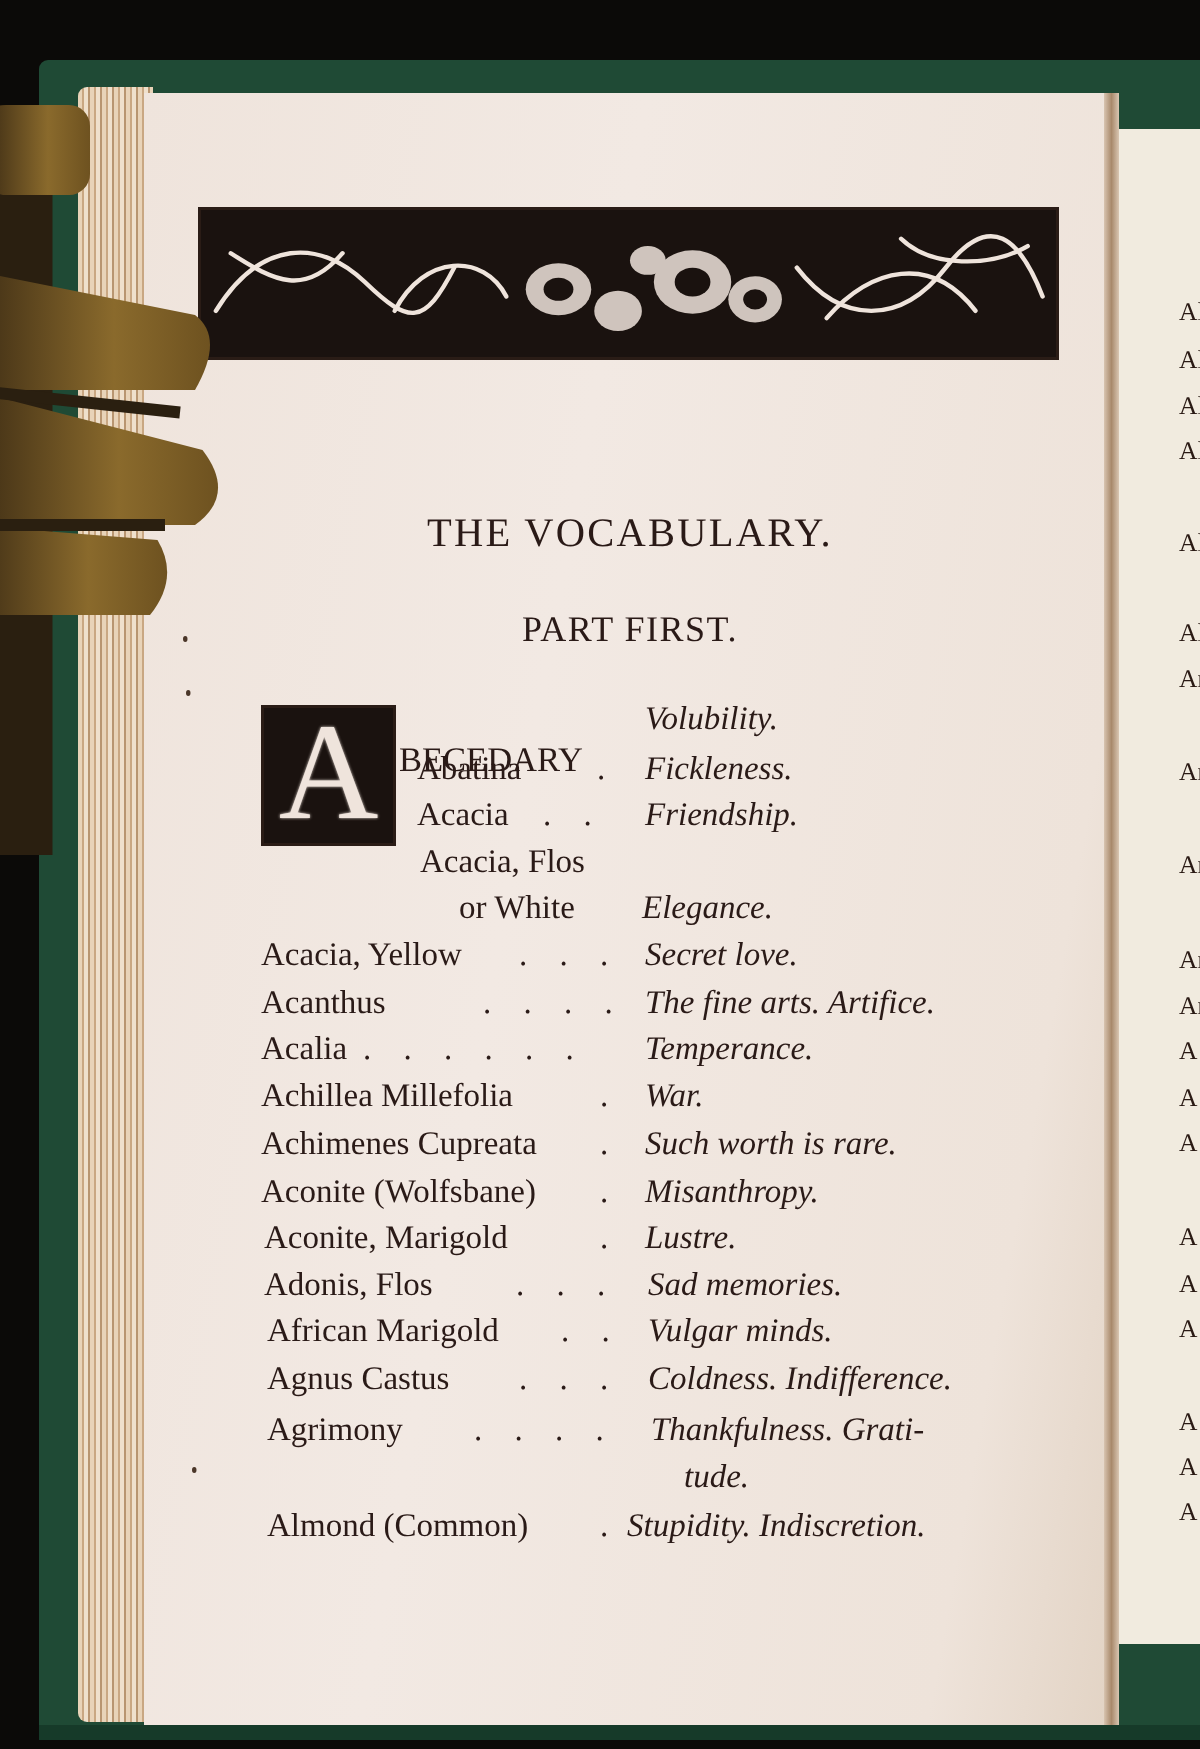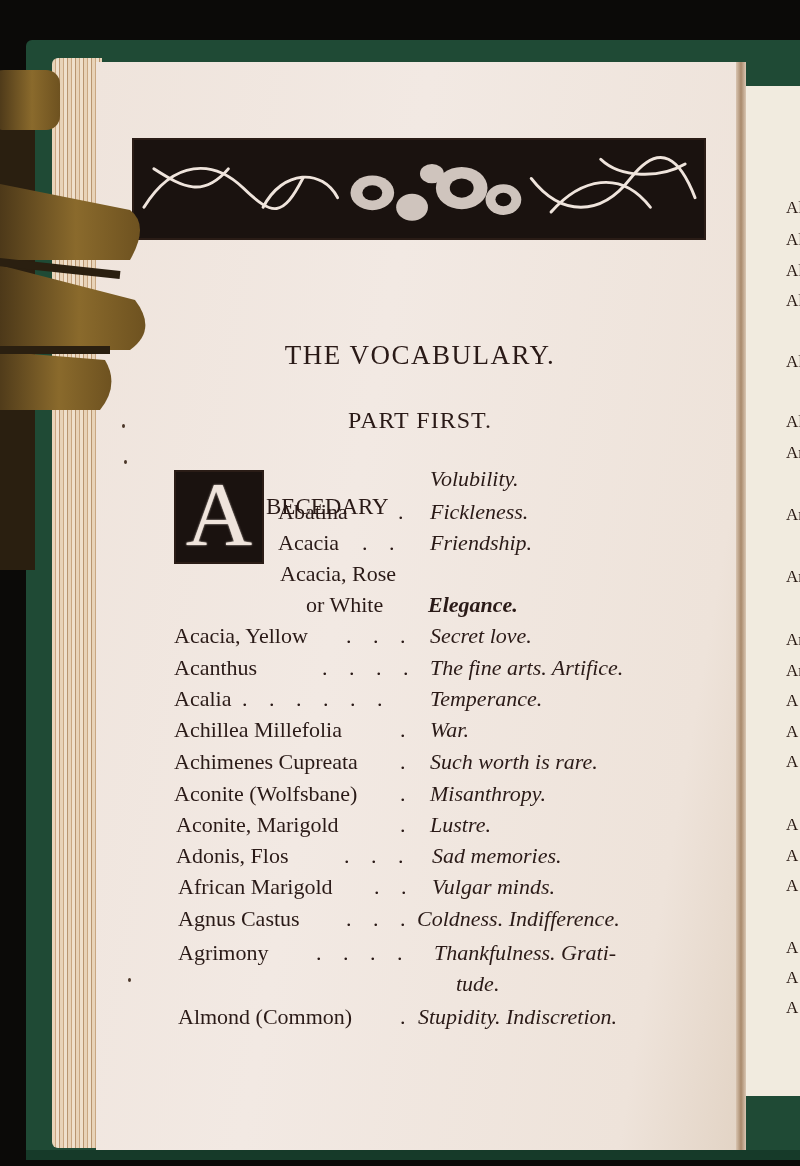"Acacia, Rose" span.term { text: Rose -> Flos }
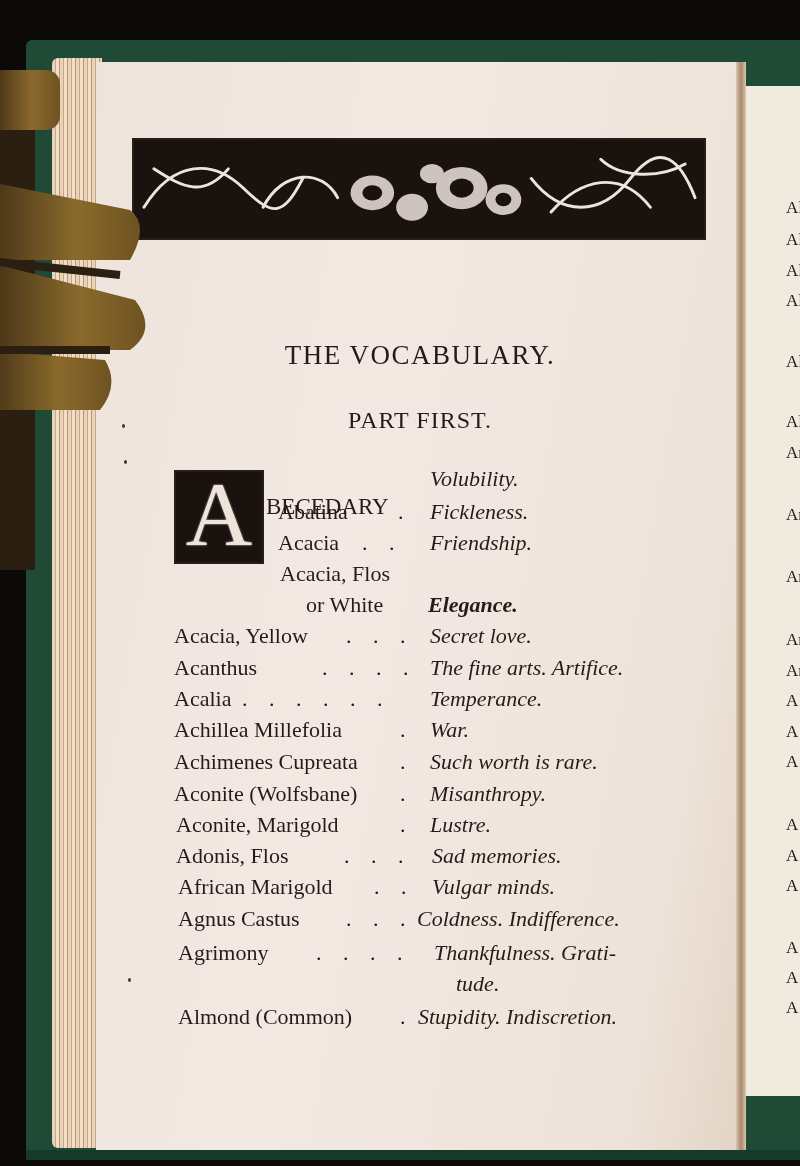"Elegance." span.meaning { font-weight: bold -> none }
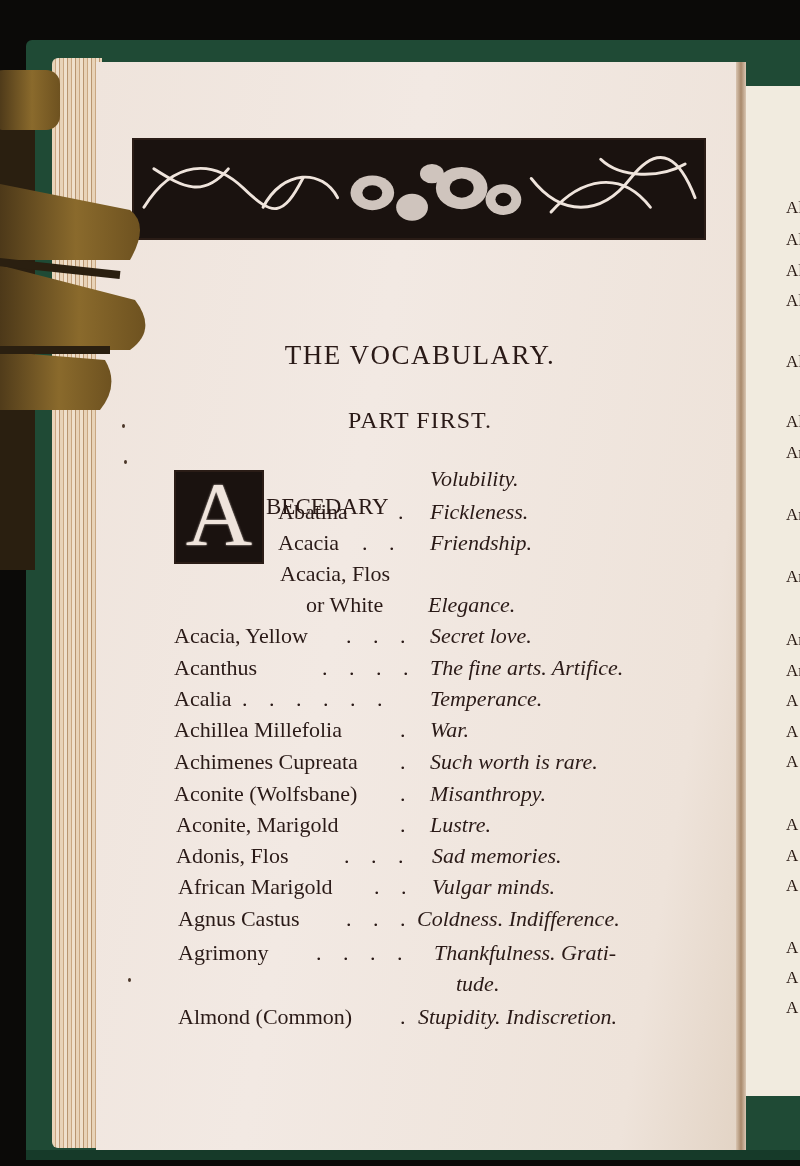"Coldness. Indifference." span.meaning { left: 239px -> 254px }
